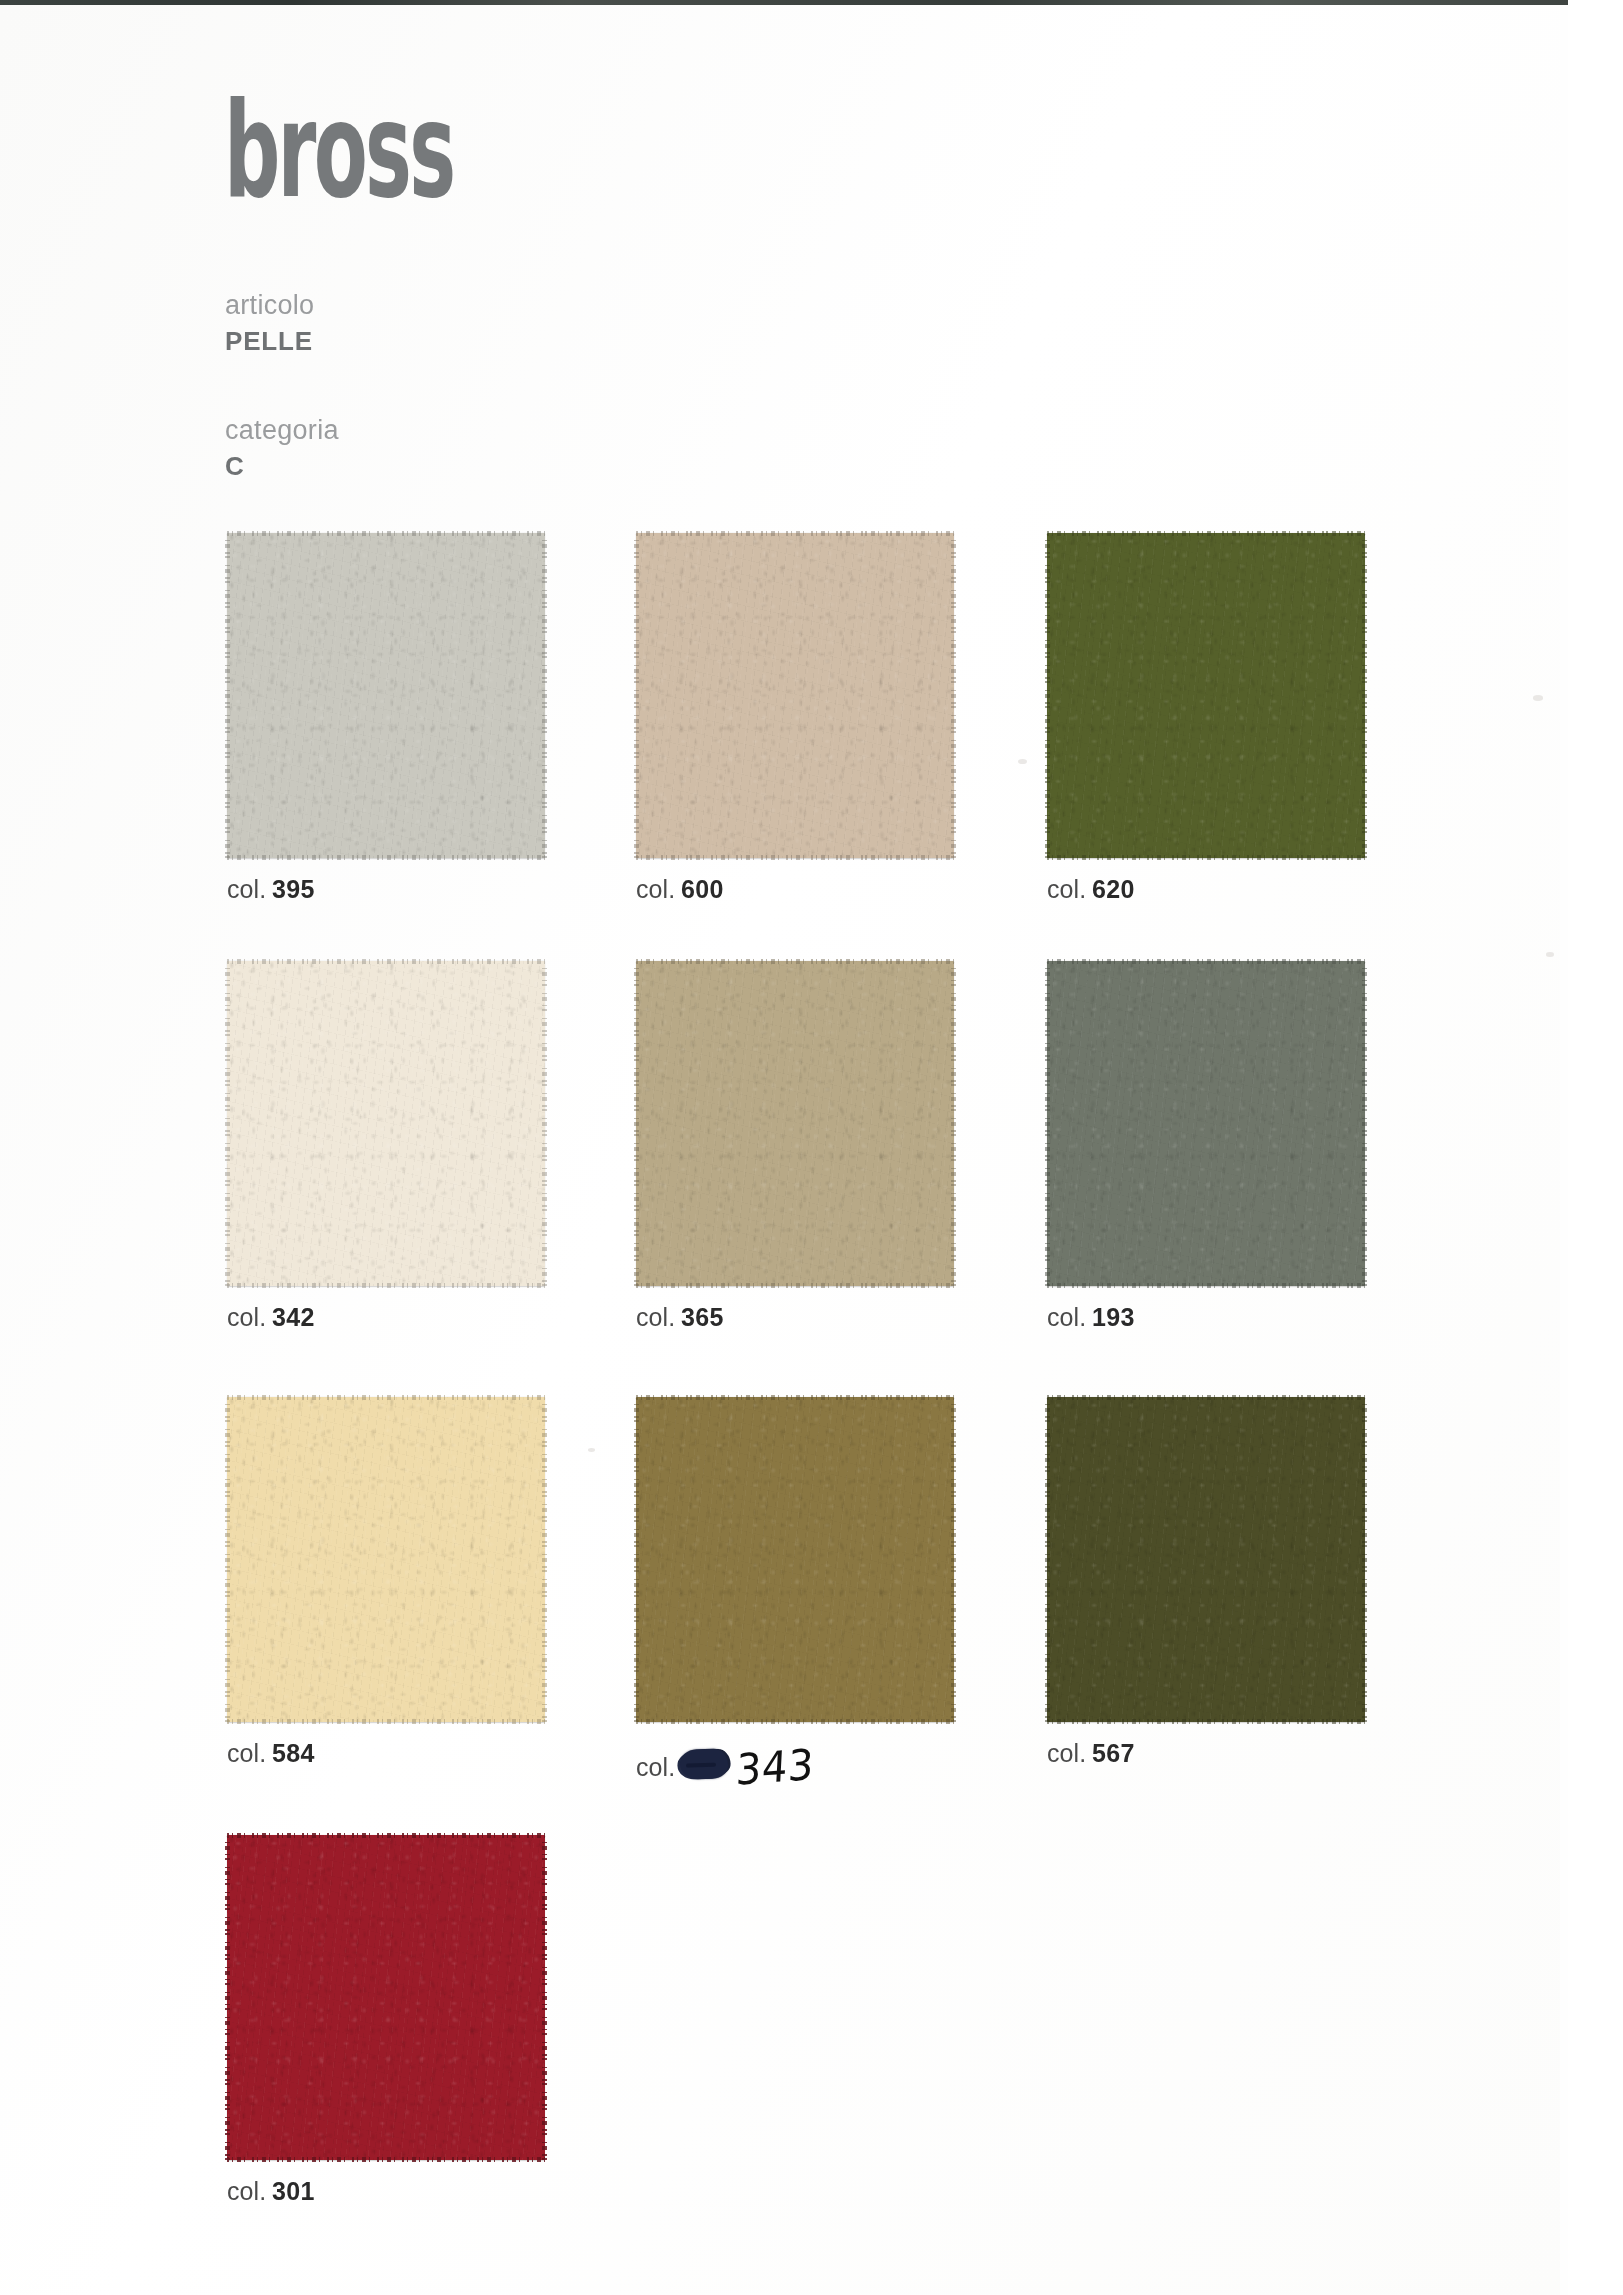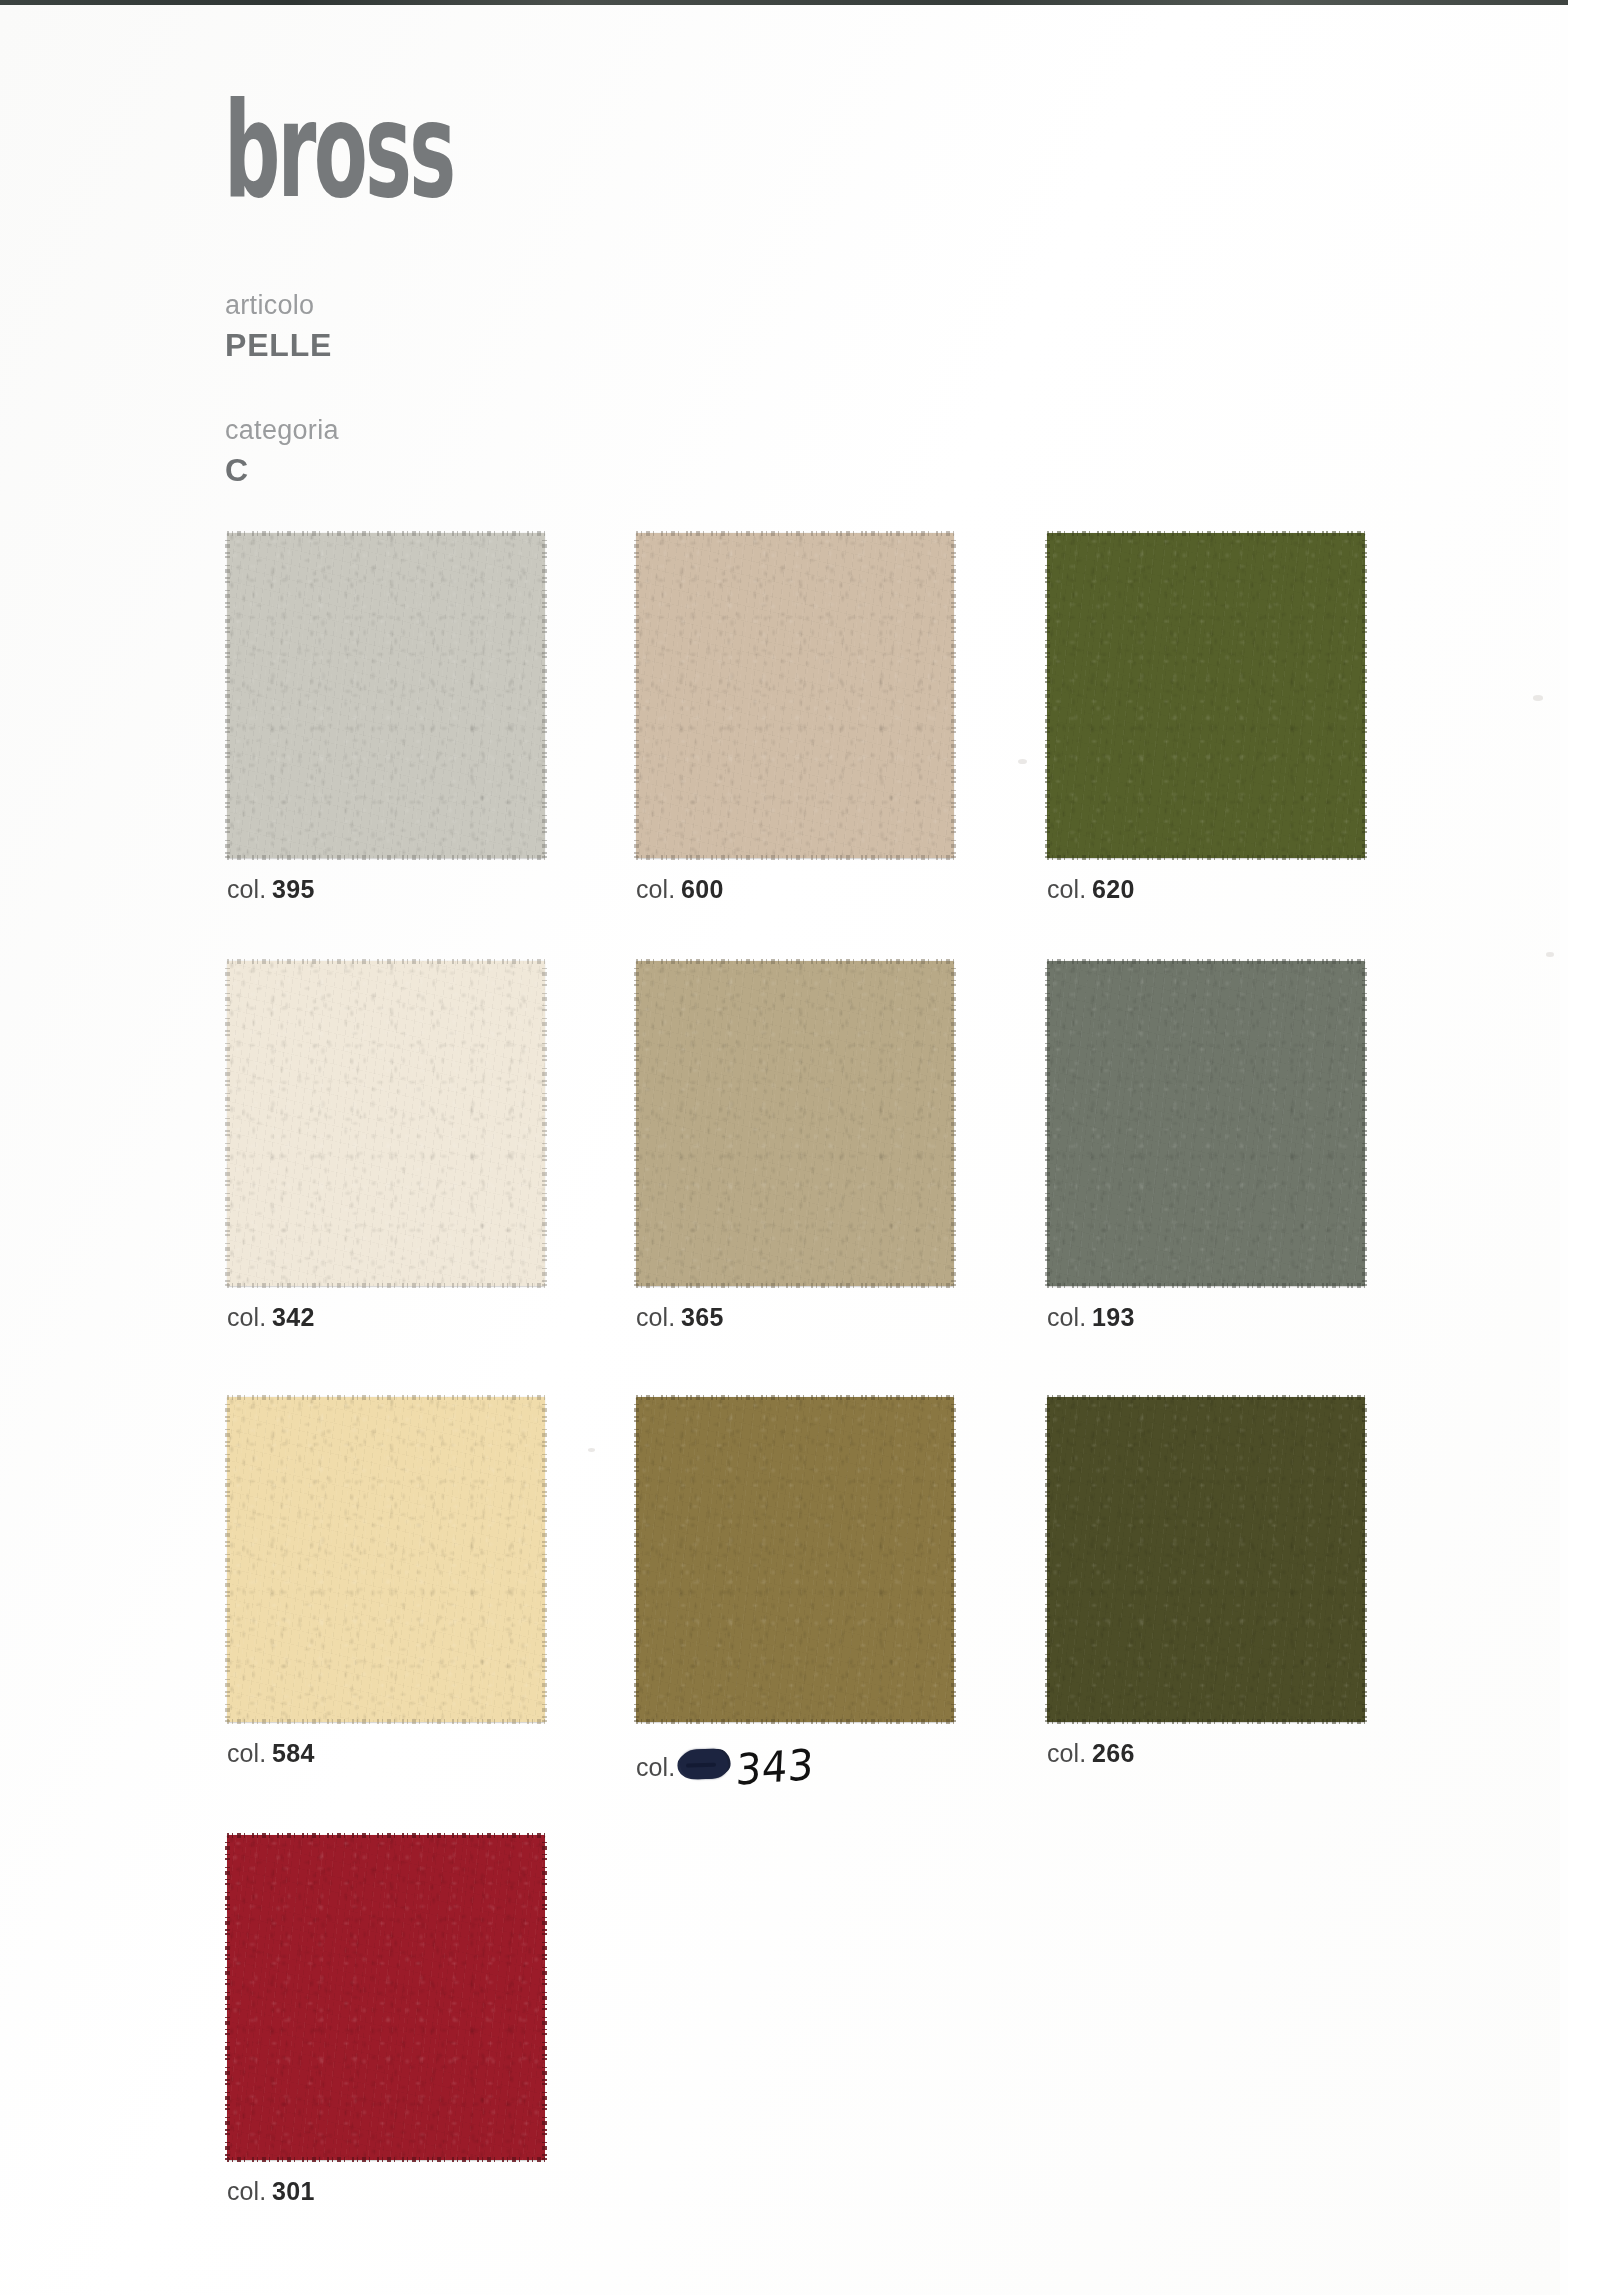"PELLE" .meta-value { font-size: 32px -> 26px }
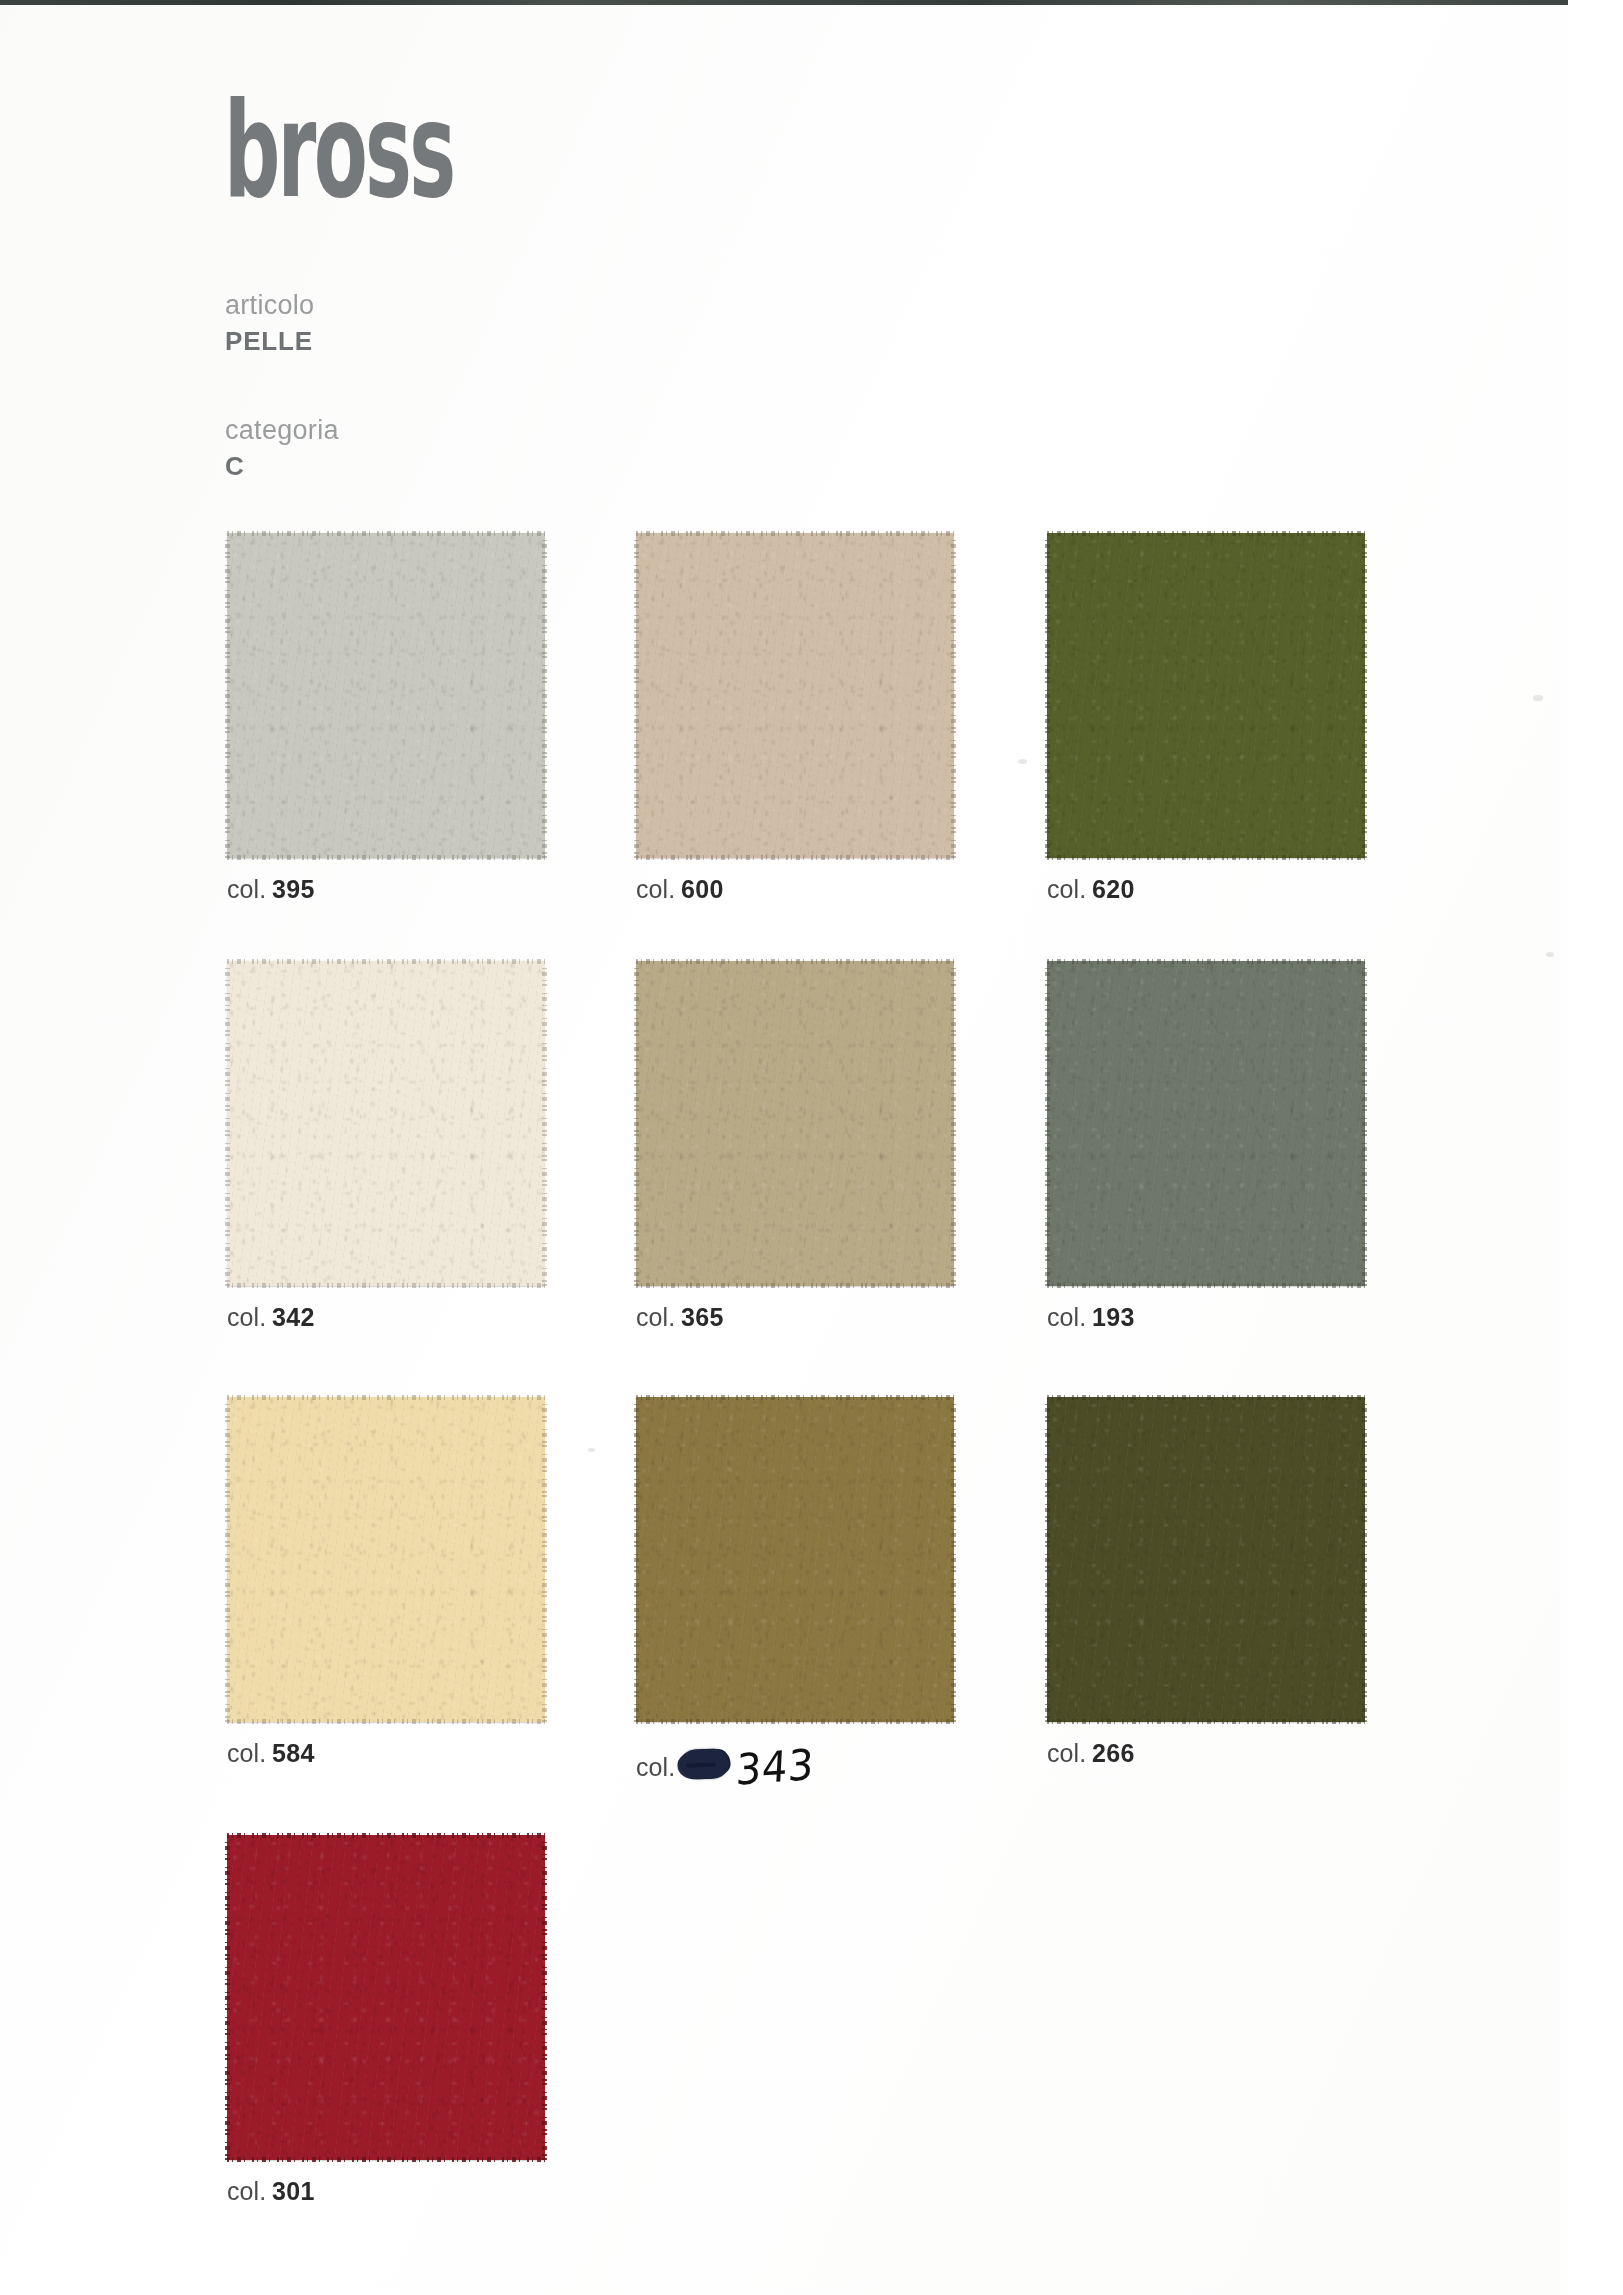"266" span.num { text: 266 -> 567 }
